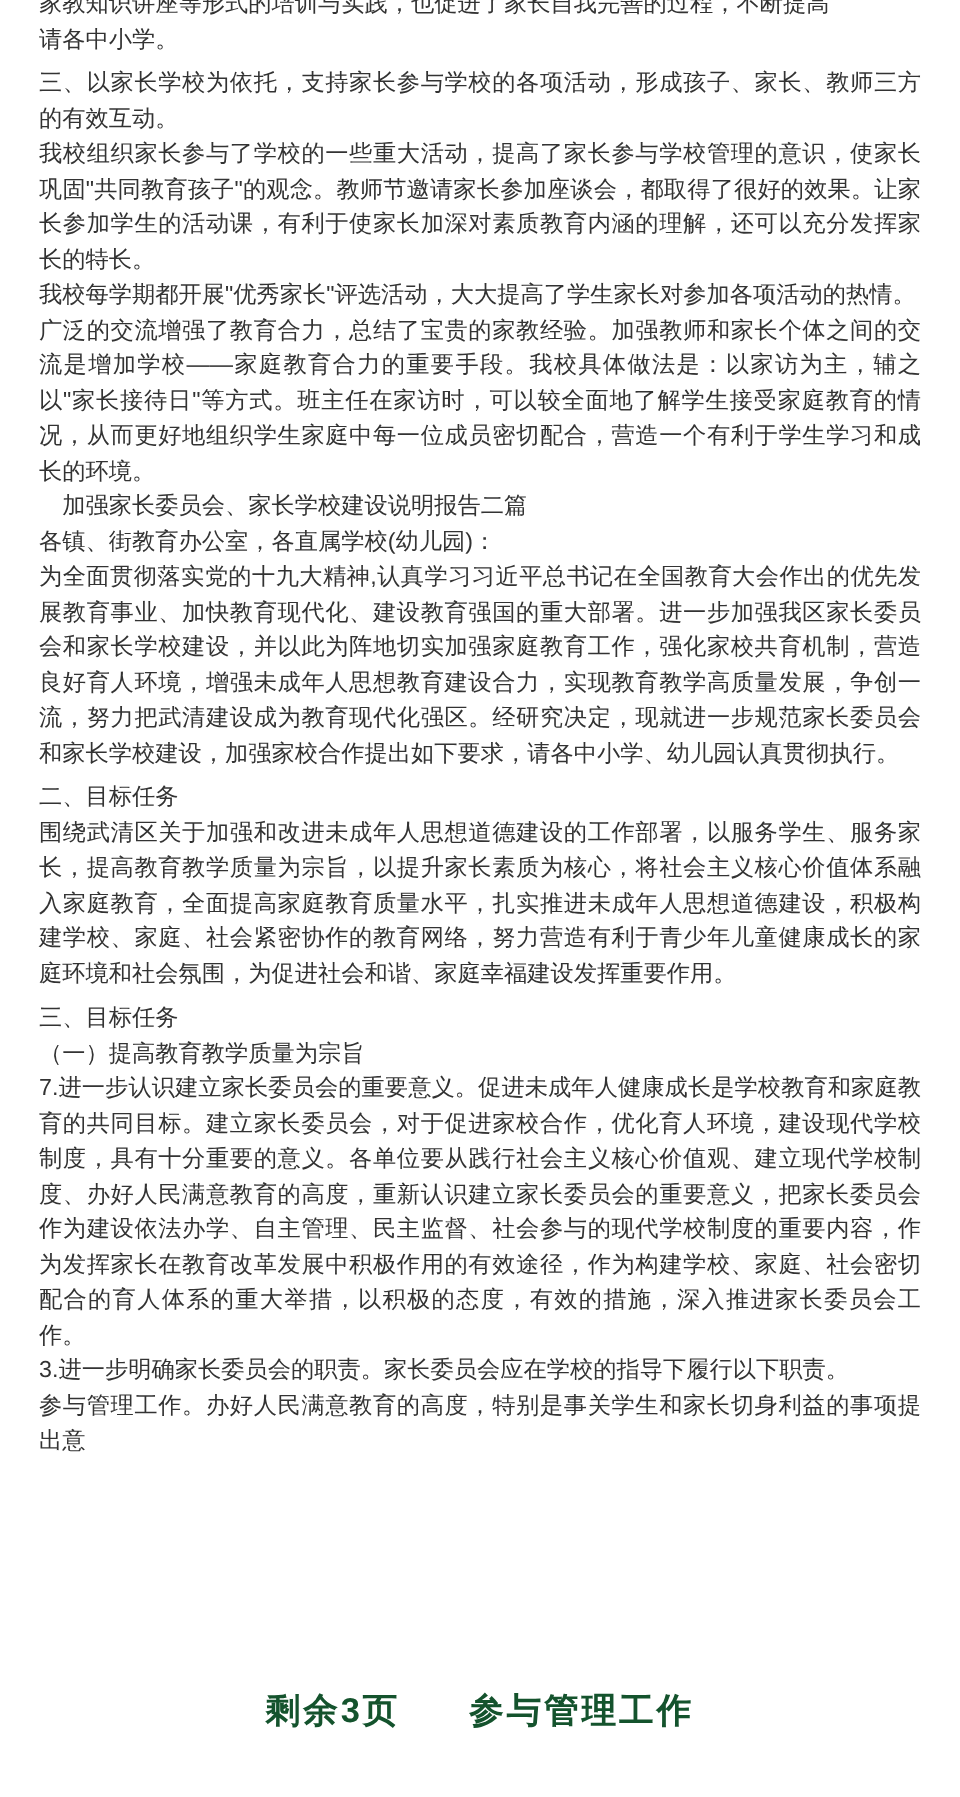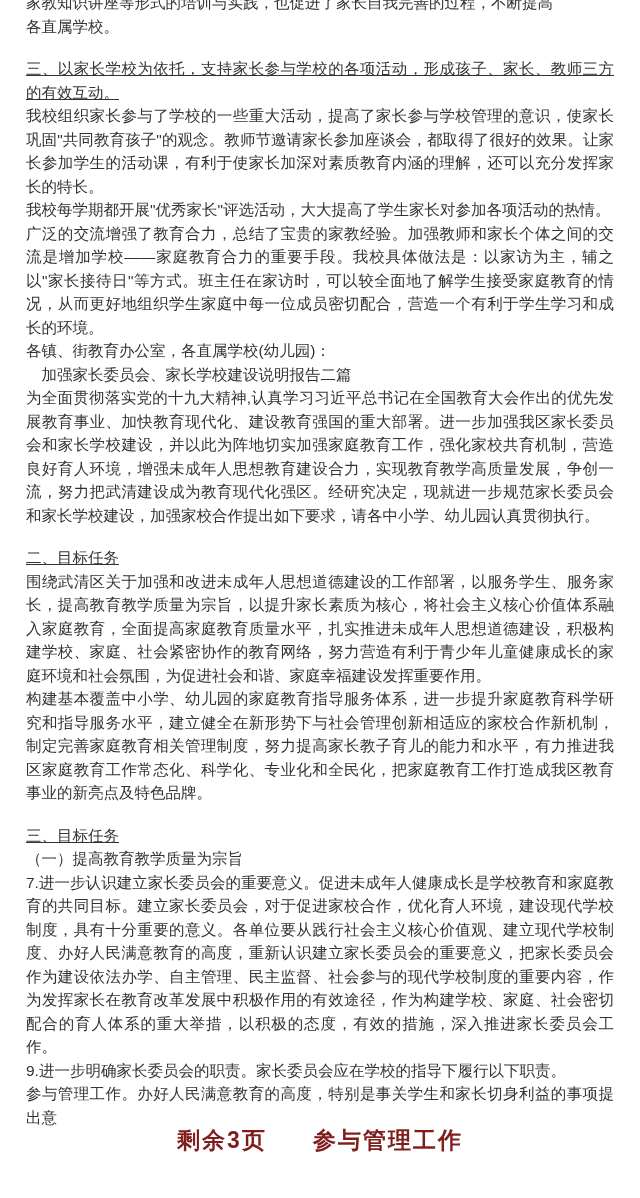"各直属学校。" p.para { text: 各直属学校 -> 请各中小学 }
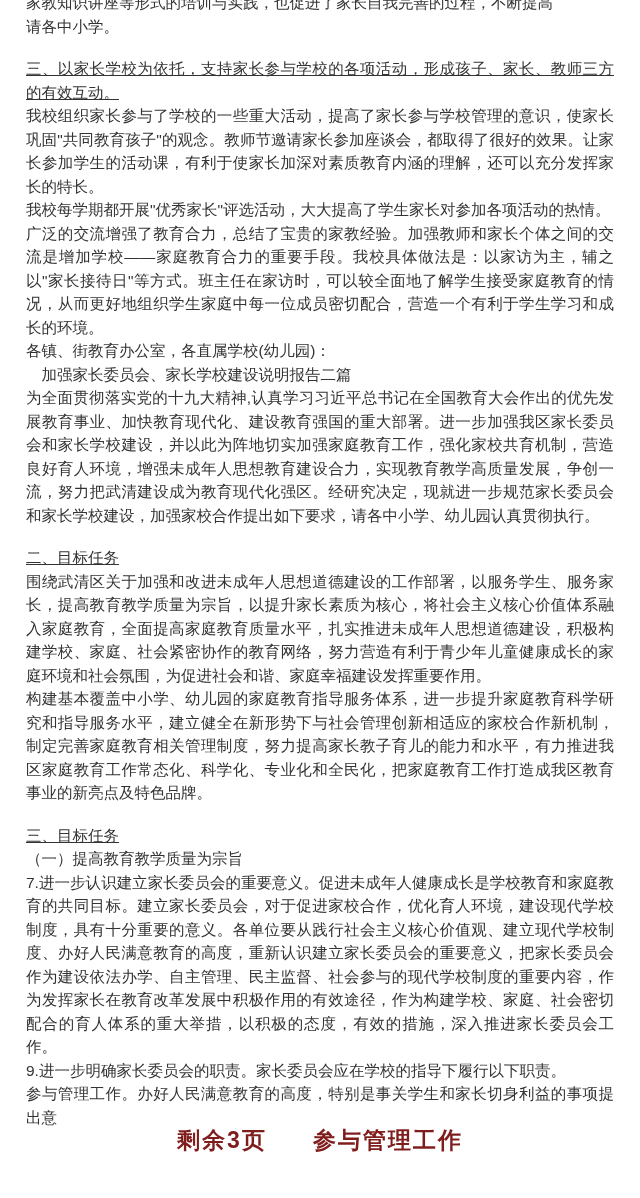"三、以家长学校为依托，支持家长参与学校的各项活动，形成孩子、家长、教师三方的有效" p.gap-before { margin-top: 19px -> 6px; text-decoration: underline -> none }
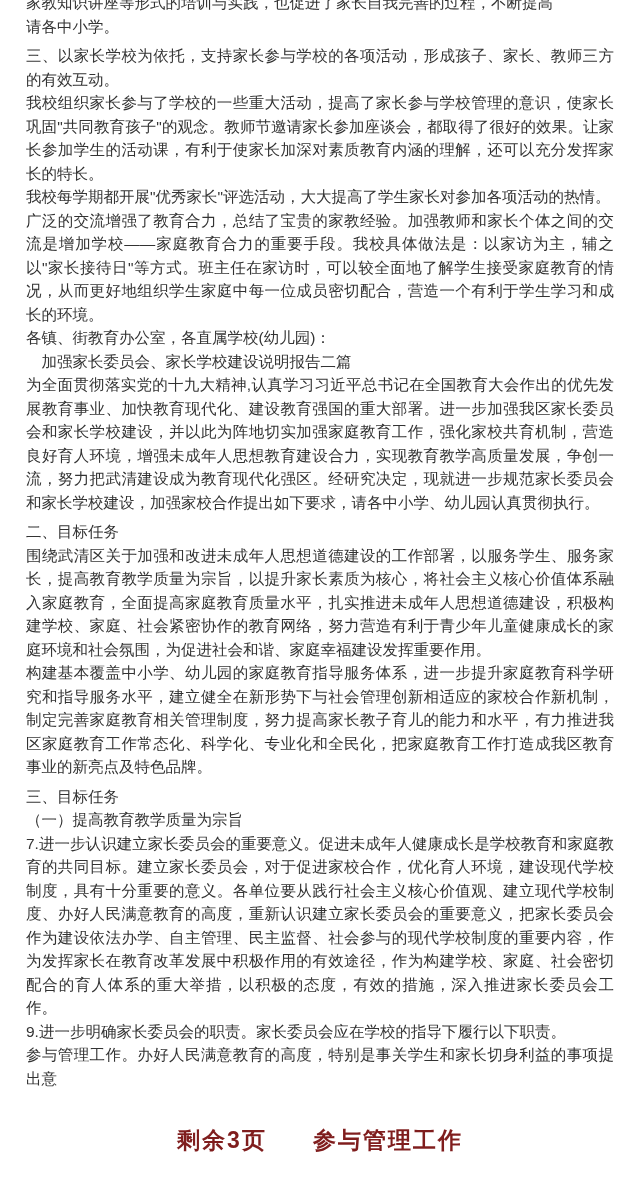"各镇、街教育办公室，各直属学校(幼儿园)：" p.para { order: before "加强家长委员会、家长学校建设说明报告二篇" -> after "加强家长委员会、家长学校建设说明报告二篇" }
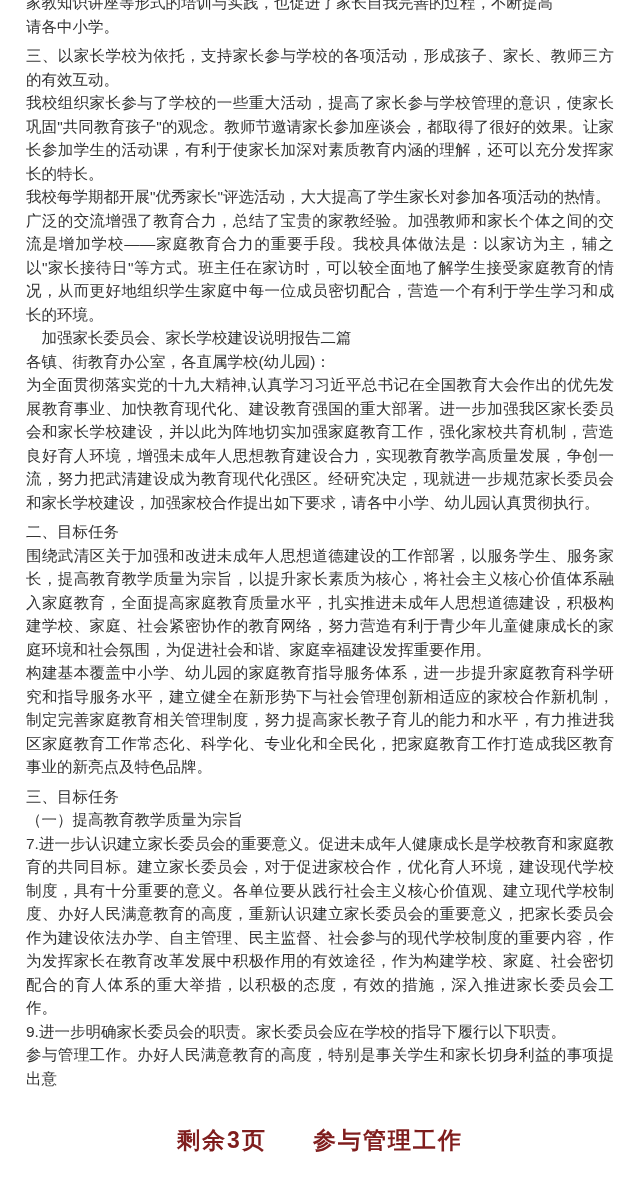"构建基本覆盖中小学、幼儿园的家庭教育指导服务体系，进一步提升家庭教育科学研究和指" p.para { html: <p>构建基本覆盖中小学、幼儿园的家庭教育指导服务体系，进一步提升家庭教育科学研究和指导服务水平，建立健全在新形势下与社会管理创新相适应的家校合作新机制，制定完善家庭教育相关管理制度，努力提高家长教子育儿的能力和水平，有力推进我区家庭教育工作常态化、科学化、专业化和全民化，把家庭教育工作打造成我区教育事业的新亮点及特色品牌。</p> -> none }
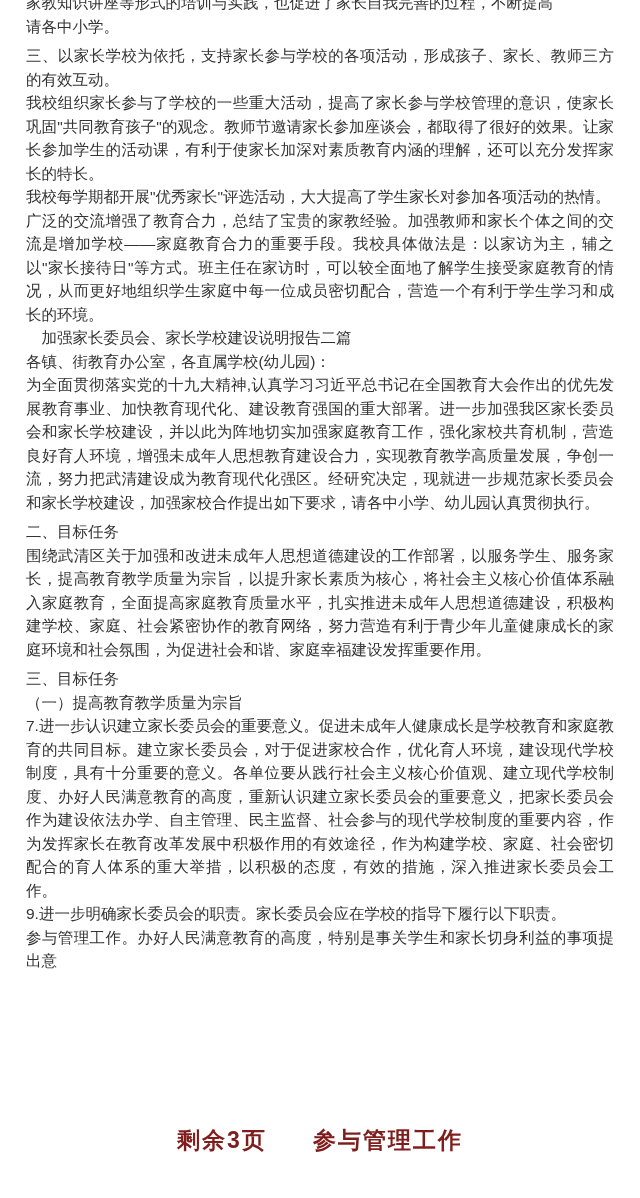"9.进一步明确家长委员会的职责。家长委员会应在学校的指导下履行以下职责。" p.para { text: 9 -> 3 }
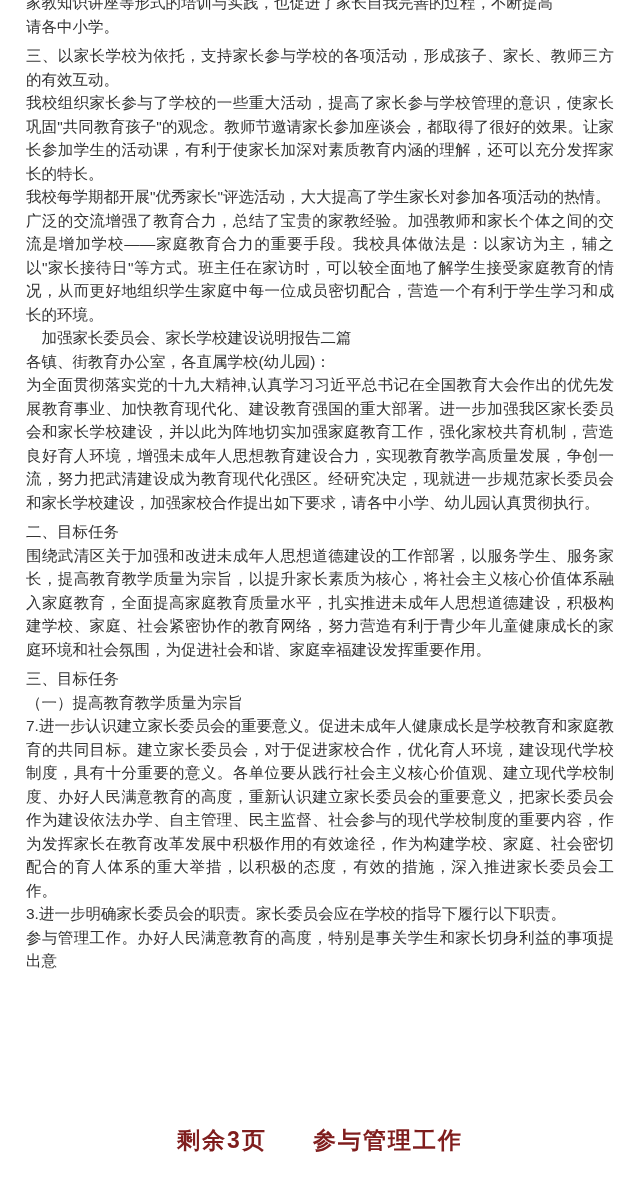"剩余3页" div.footer { color: #7f1d1d -> #14532d }
